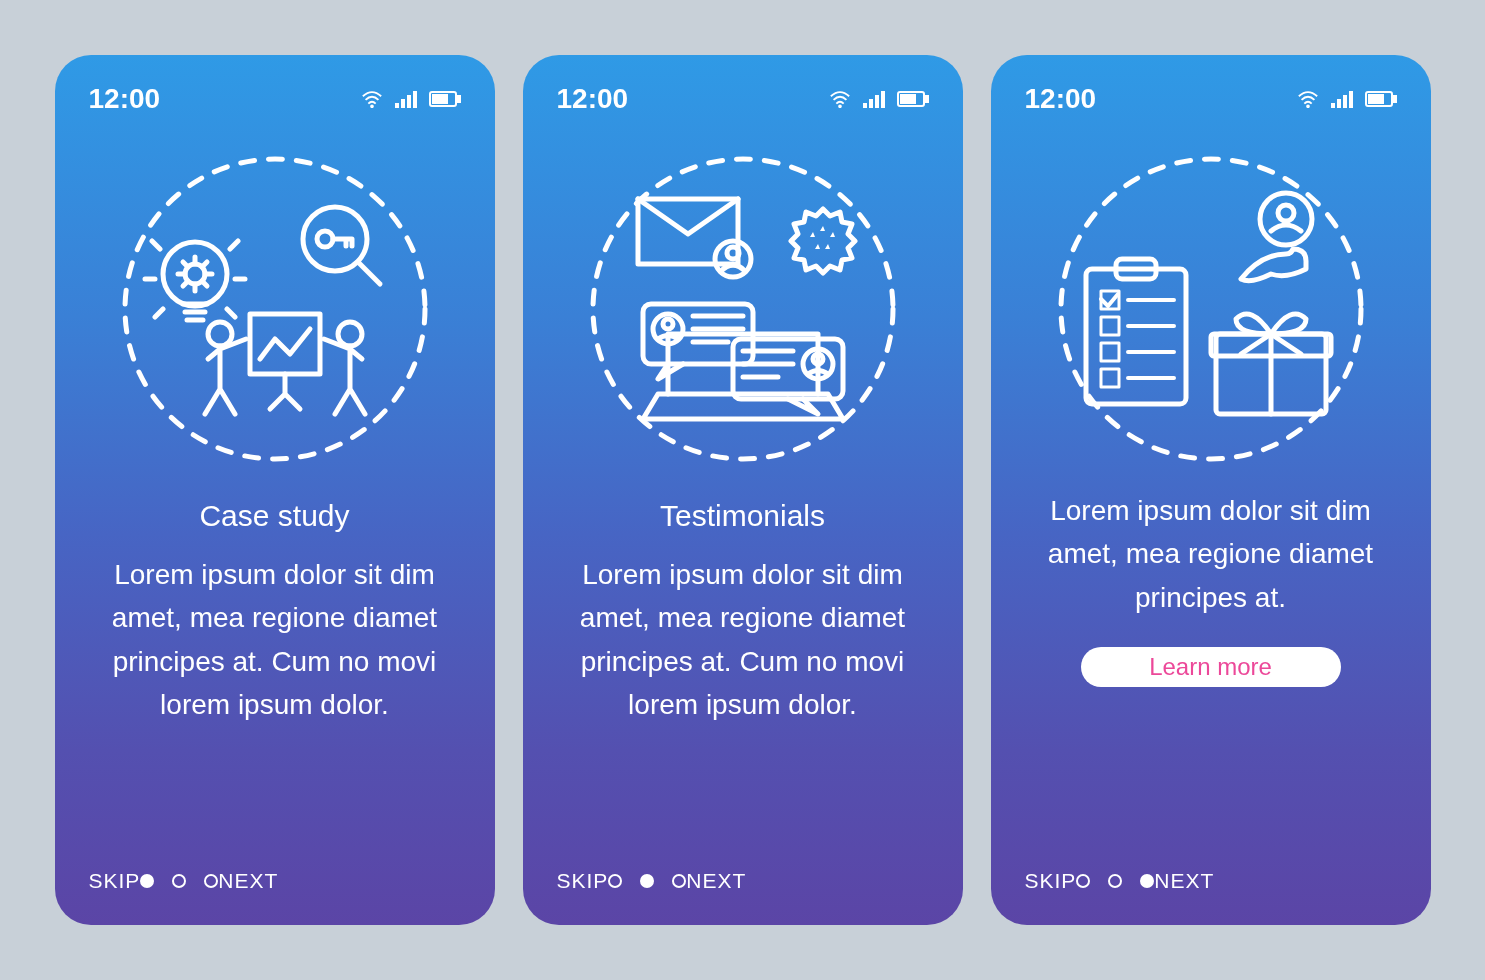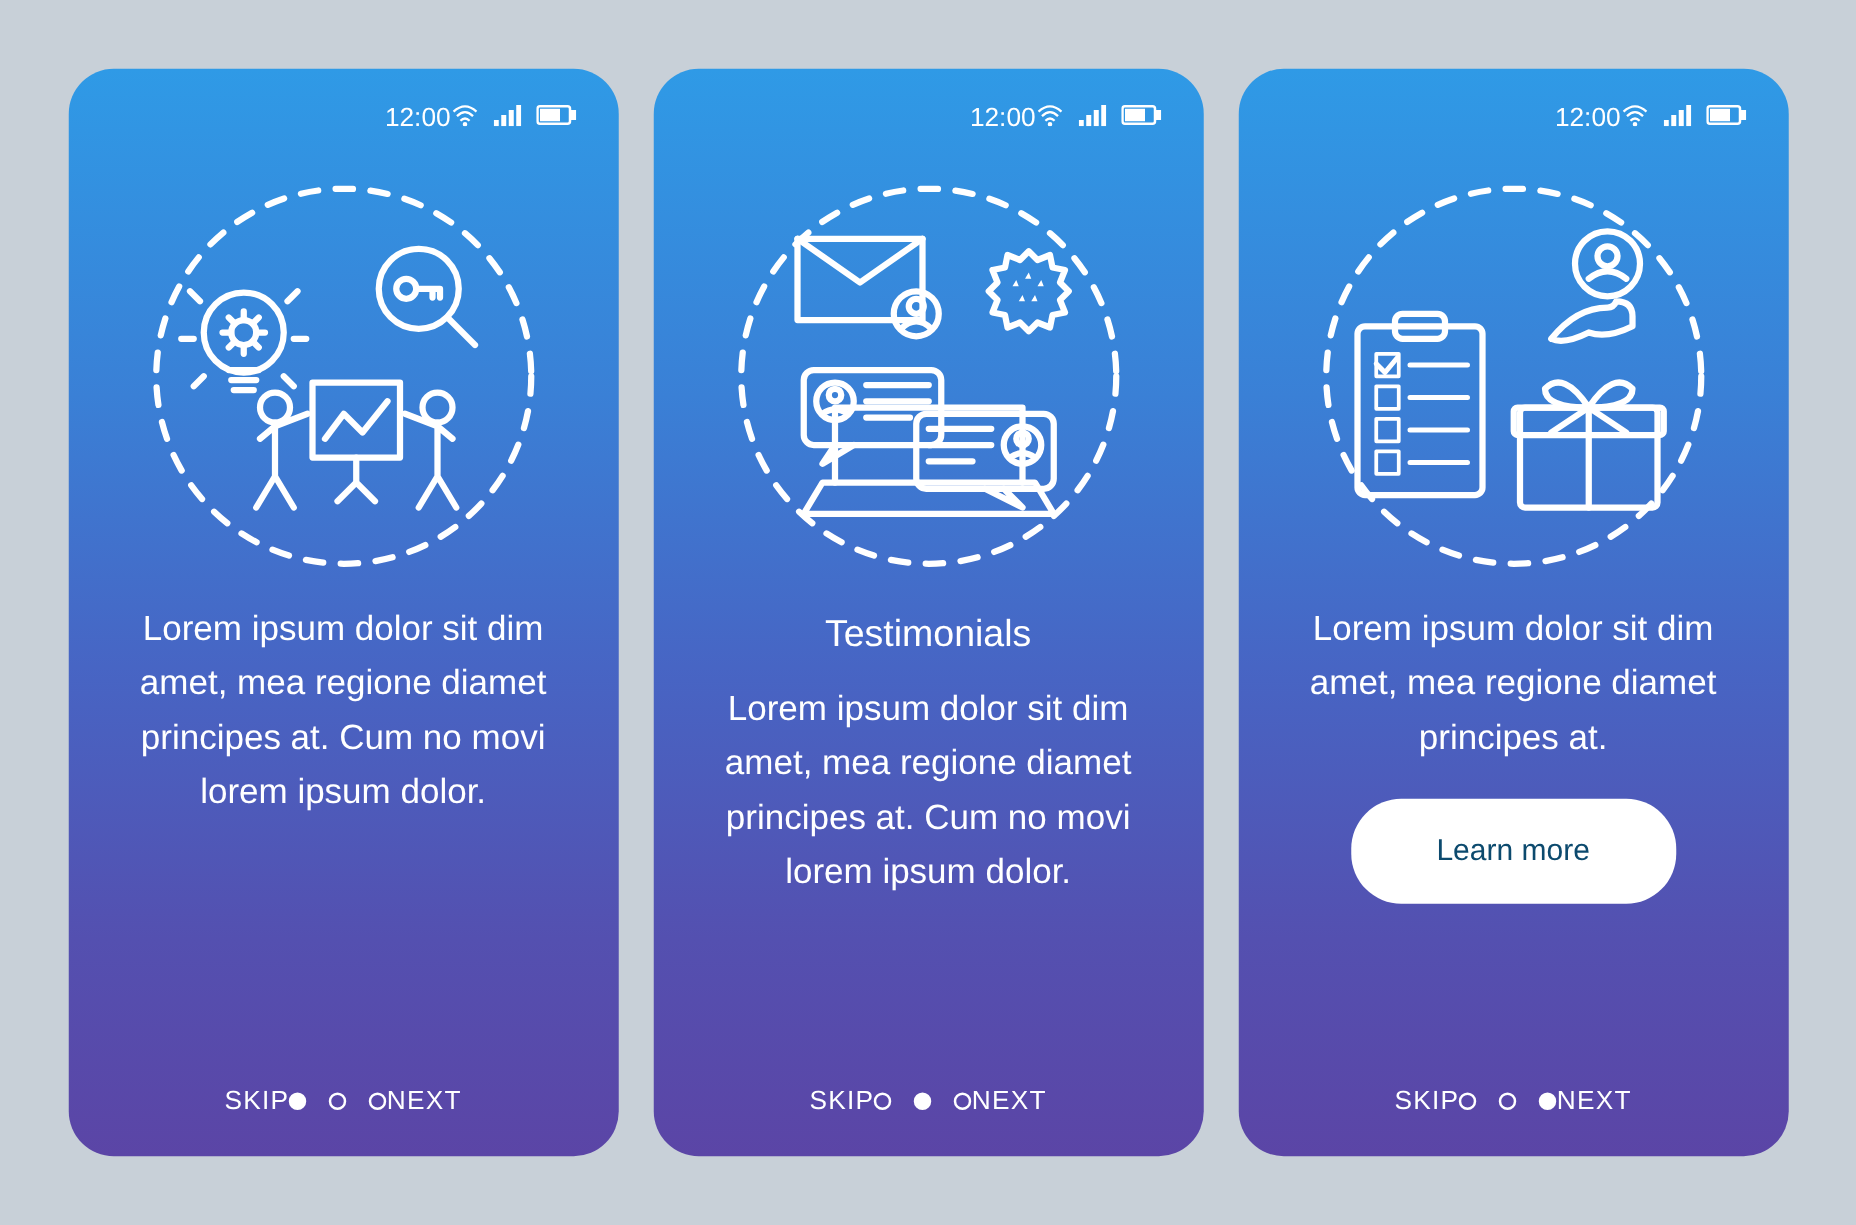"12:00" .status-bar { font-size: 21px -> 28px; font-weight: 400 -> 700; justify-content: flex-end -> space-between }
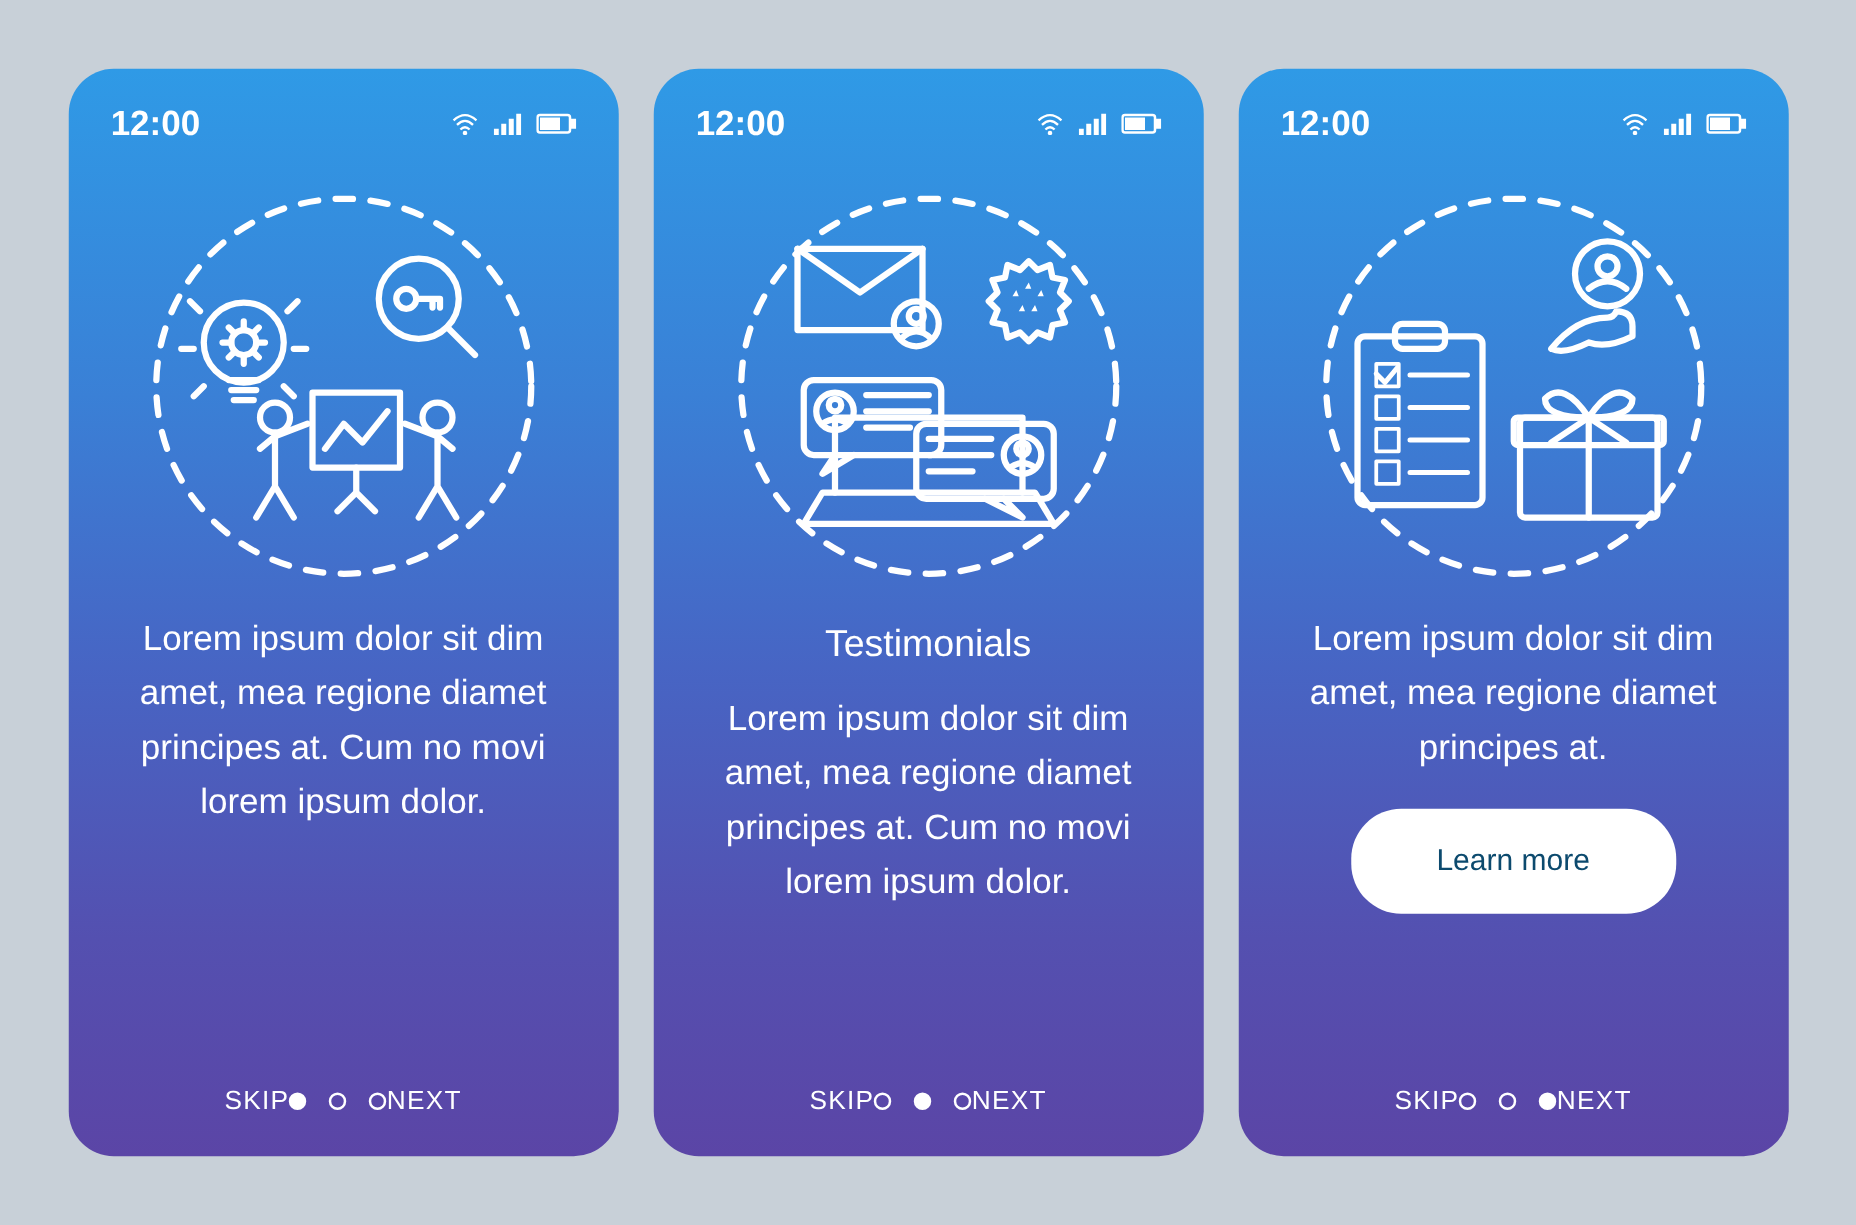"Case study" div.title { html: none -> <div>Case study</div> }
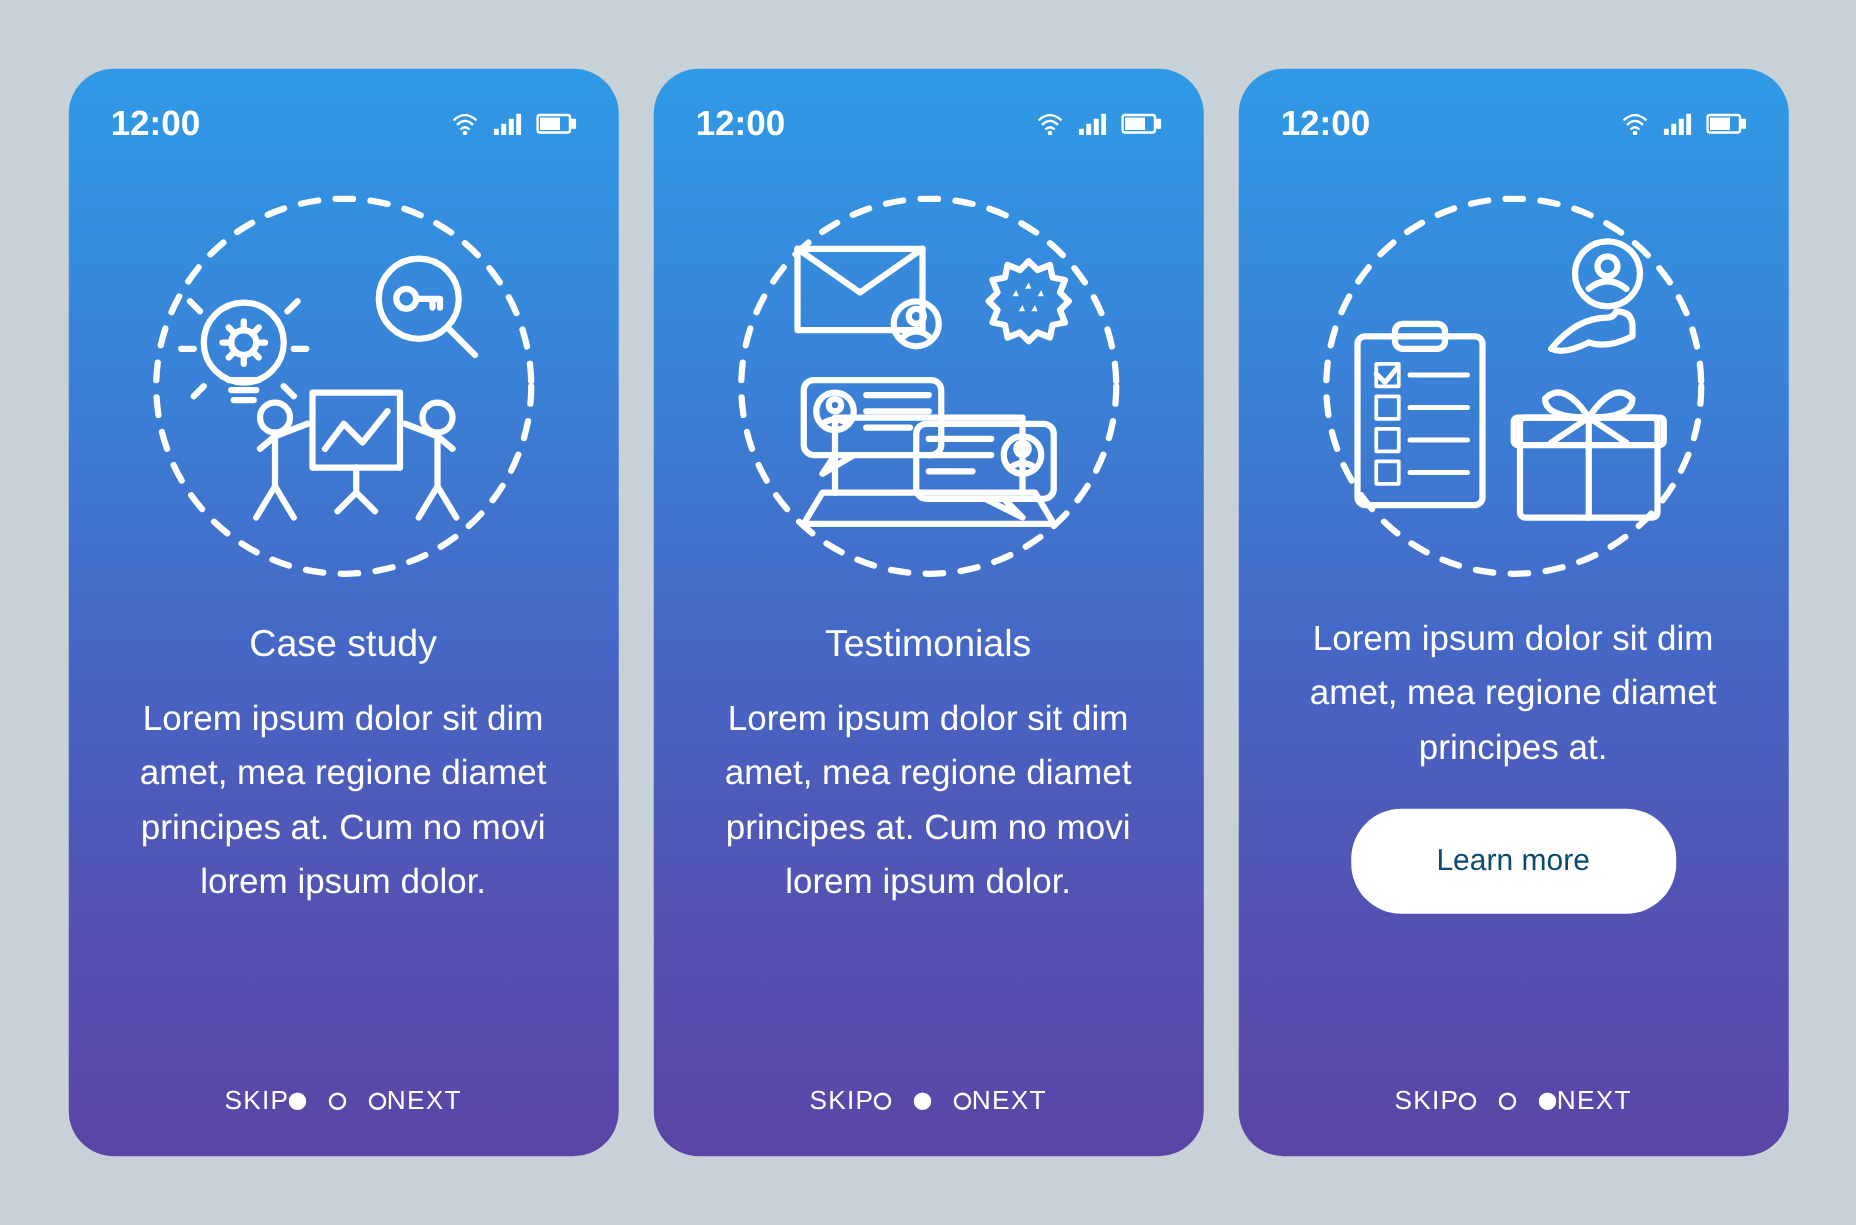"Learn more" .learn-more { color: #0c4a6e -> #ec4899; padding: 28px 44px -> 6px 44px }
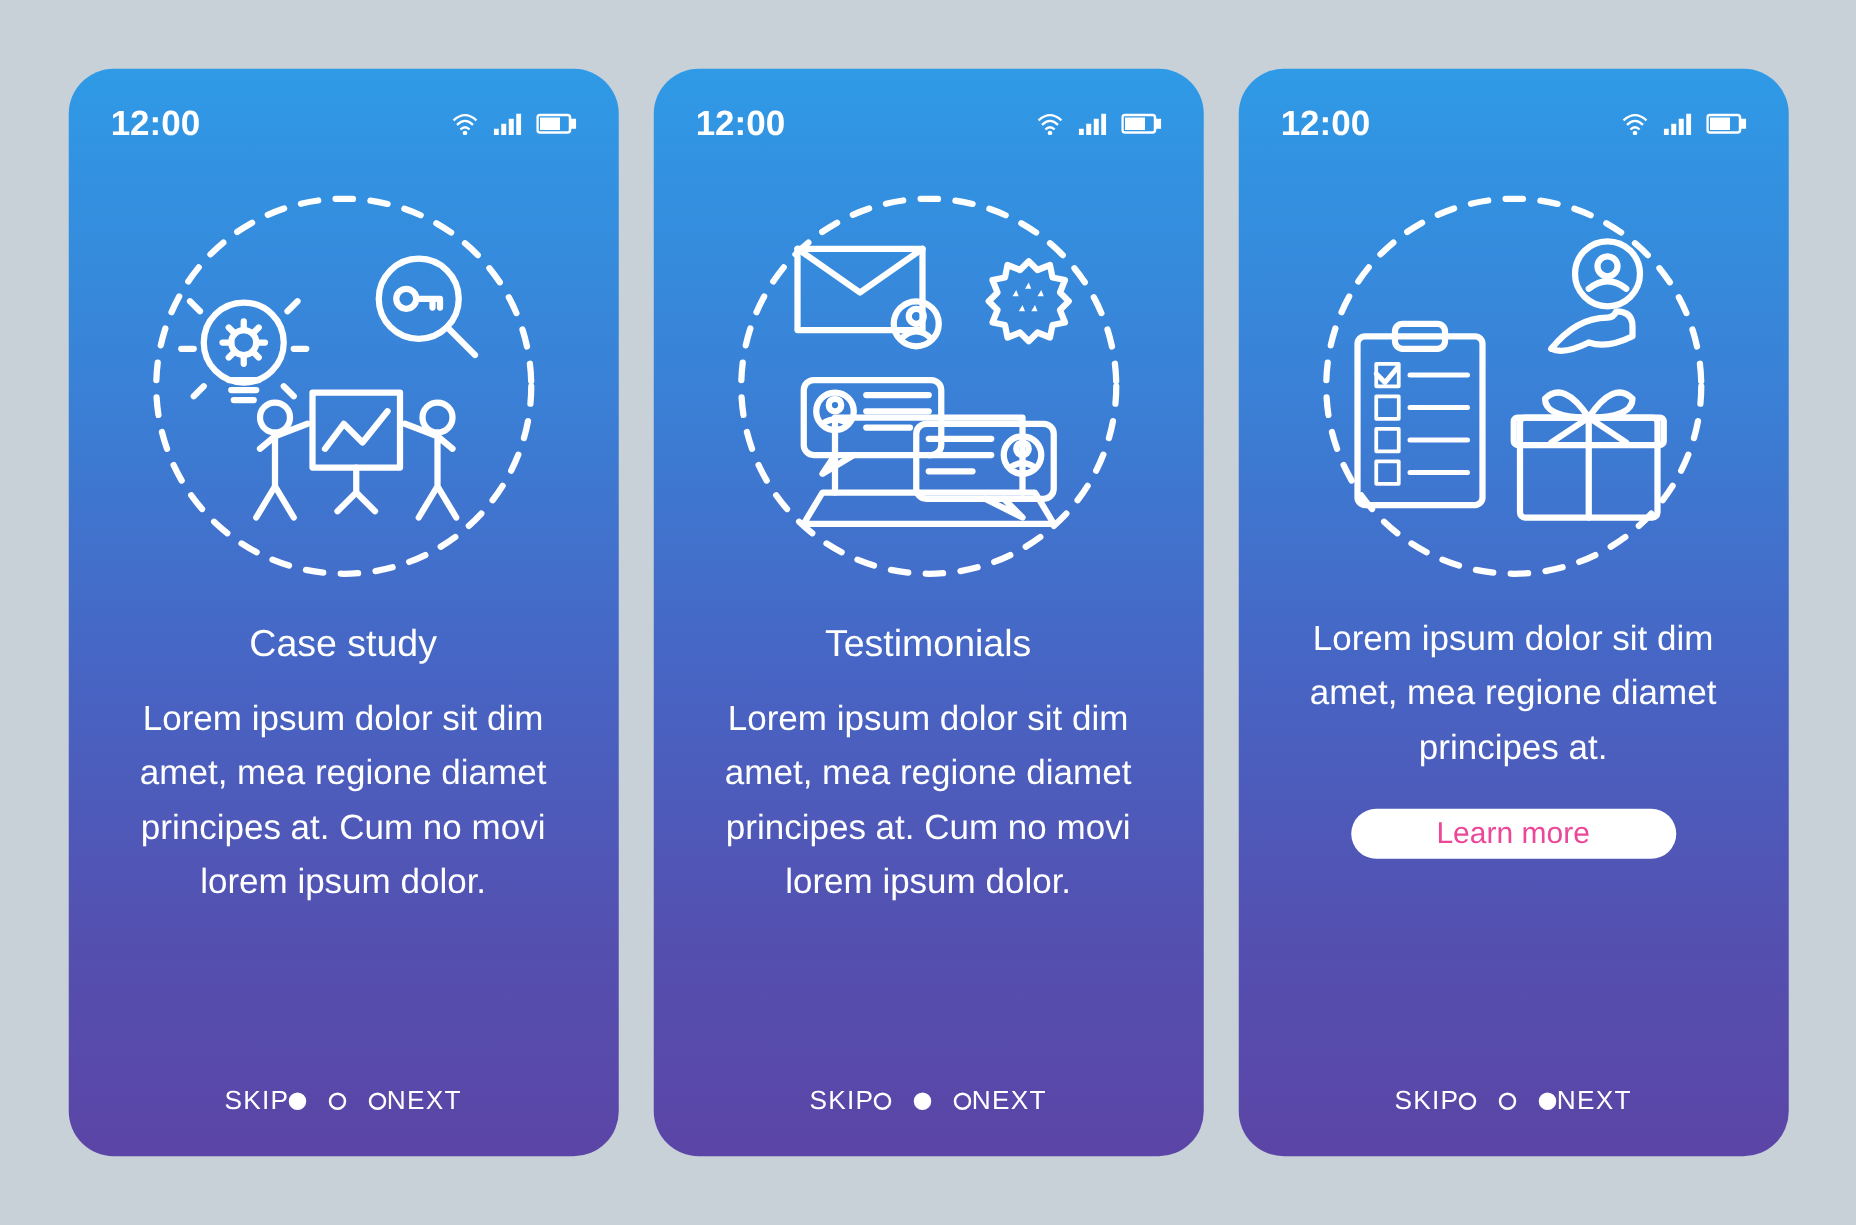"SKIP" .nav { justify-content: center -> flex-start }
